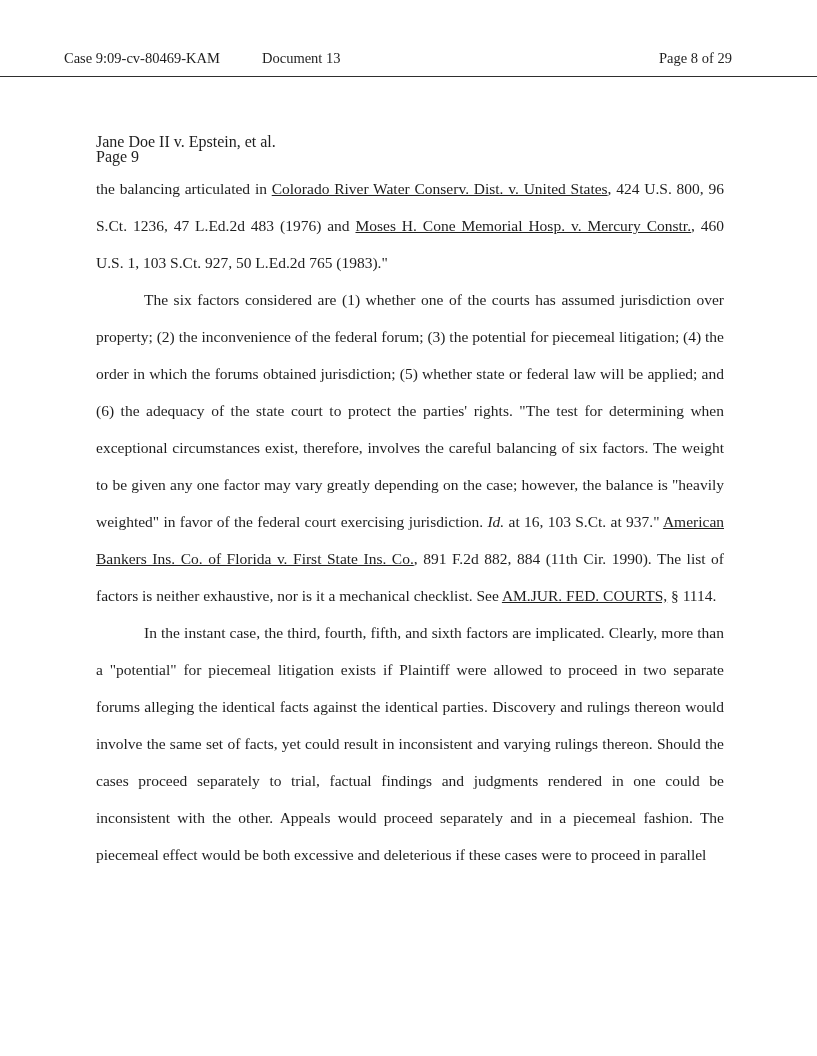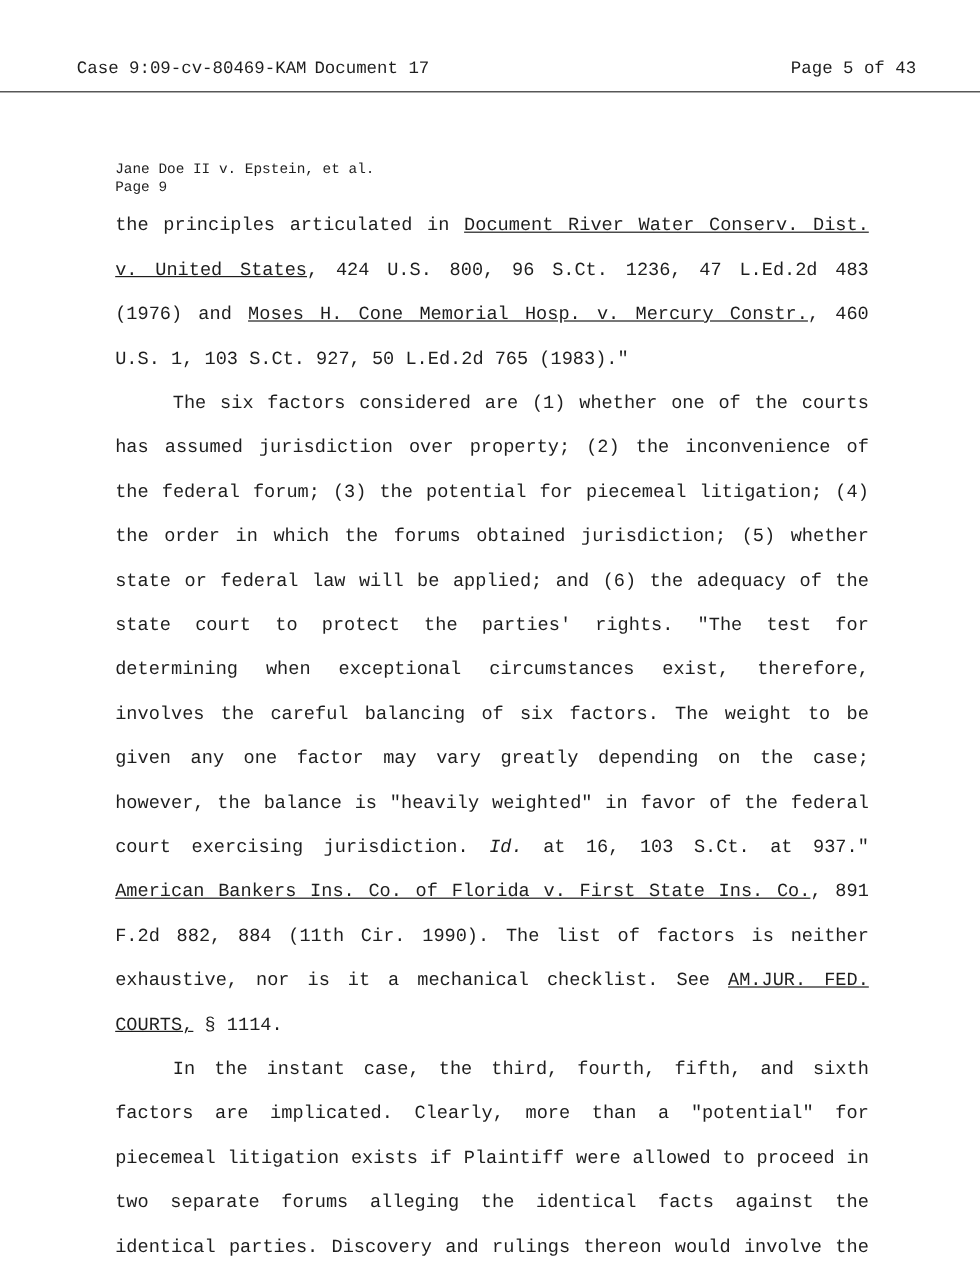"Case 9:09-cv-80469-KAM" .page { font-family: Liberation Mono, monospace -> Liberation Serif, serif }
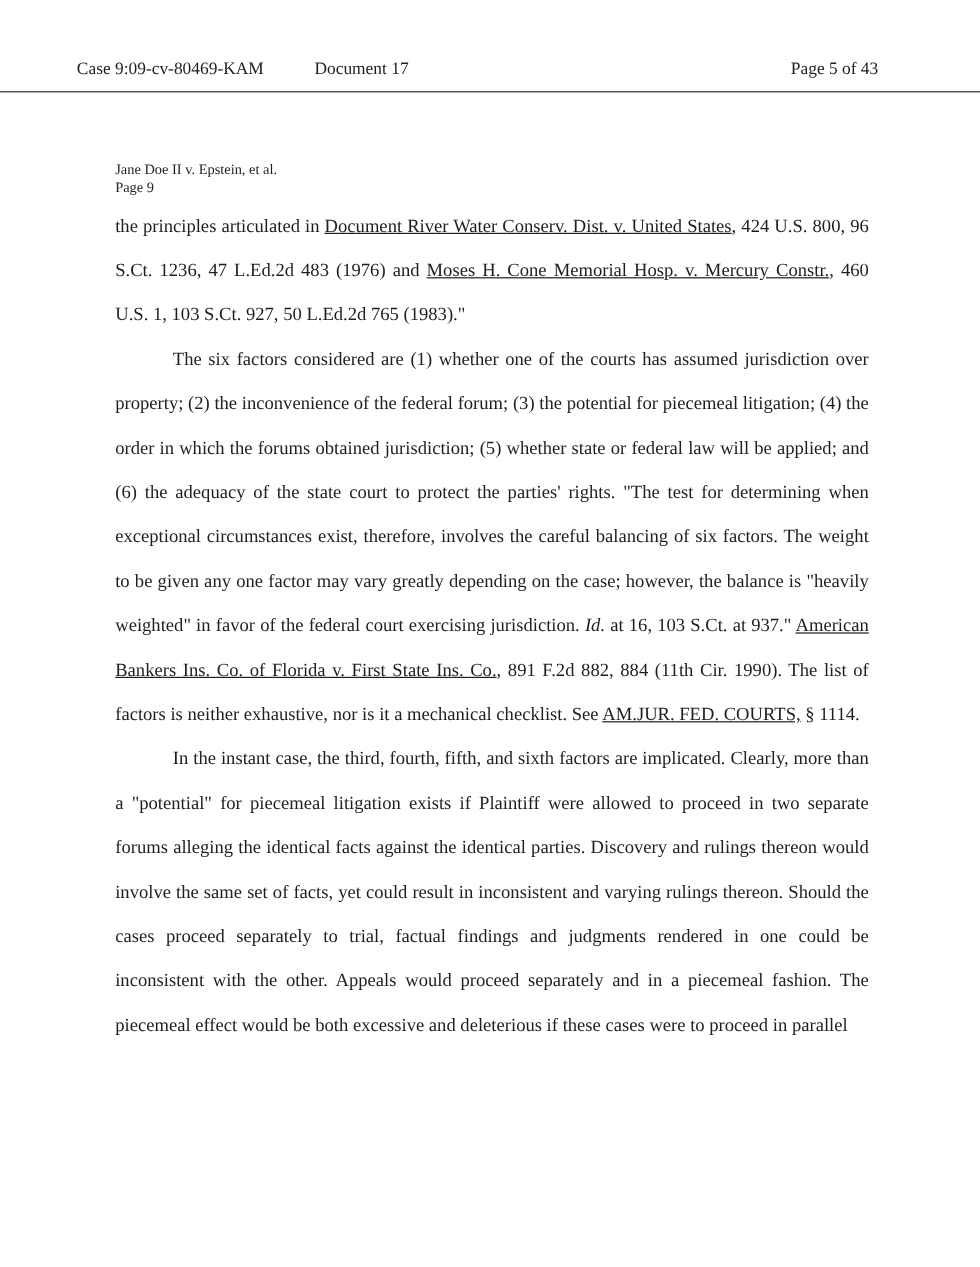"Document 17" span.h-doc { text: 17 -> 13 }
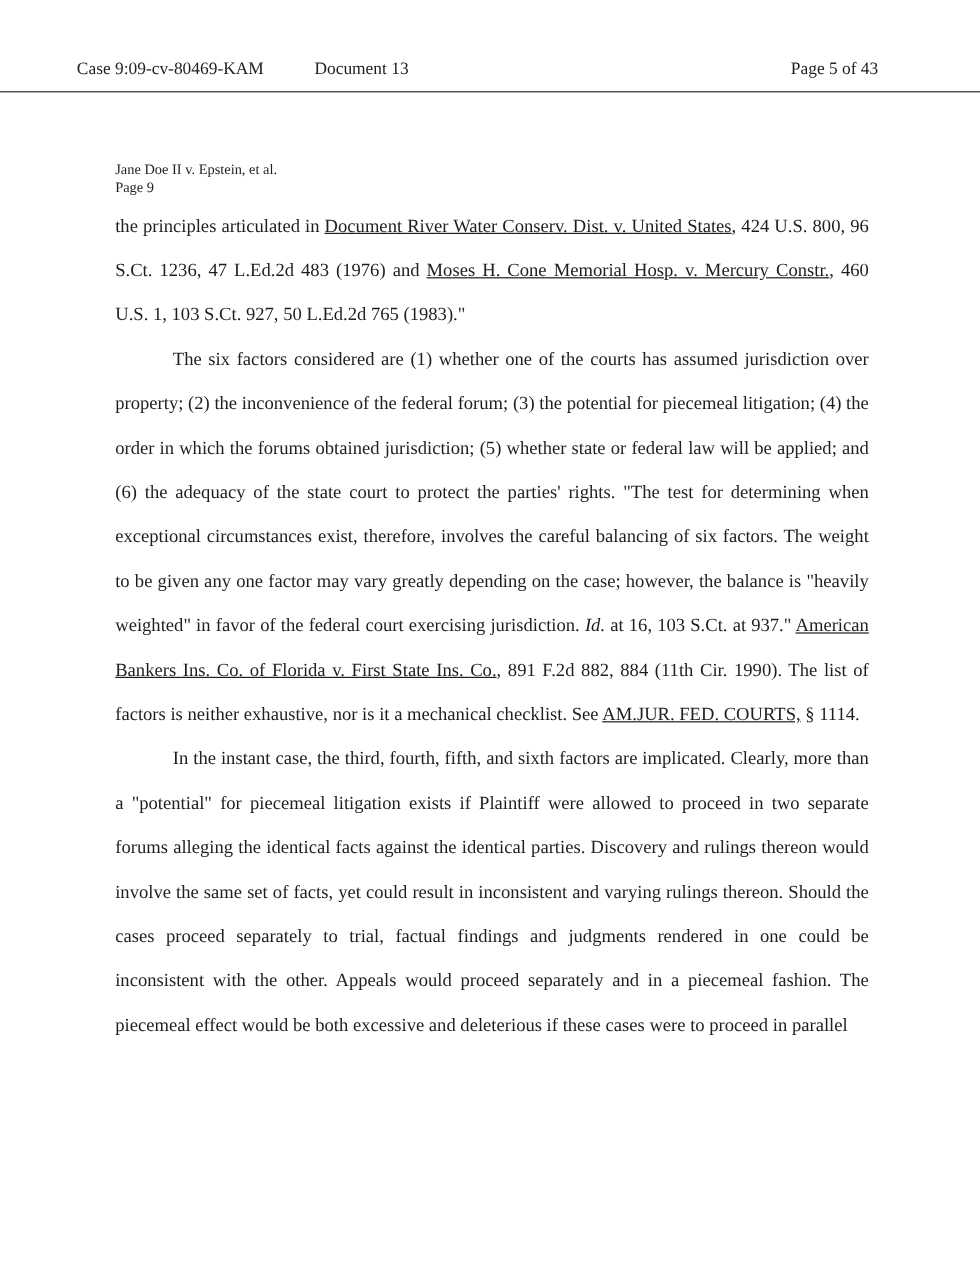"Page 5 of 43" span.h-page { text: 5 of 43 -> 8 of 29 }
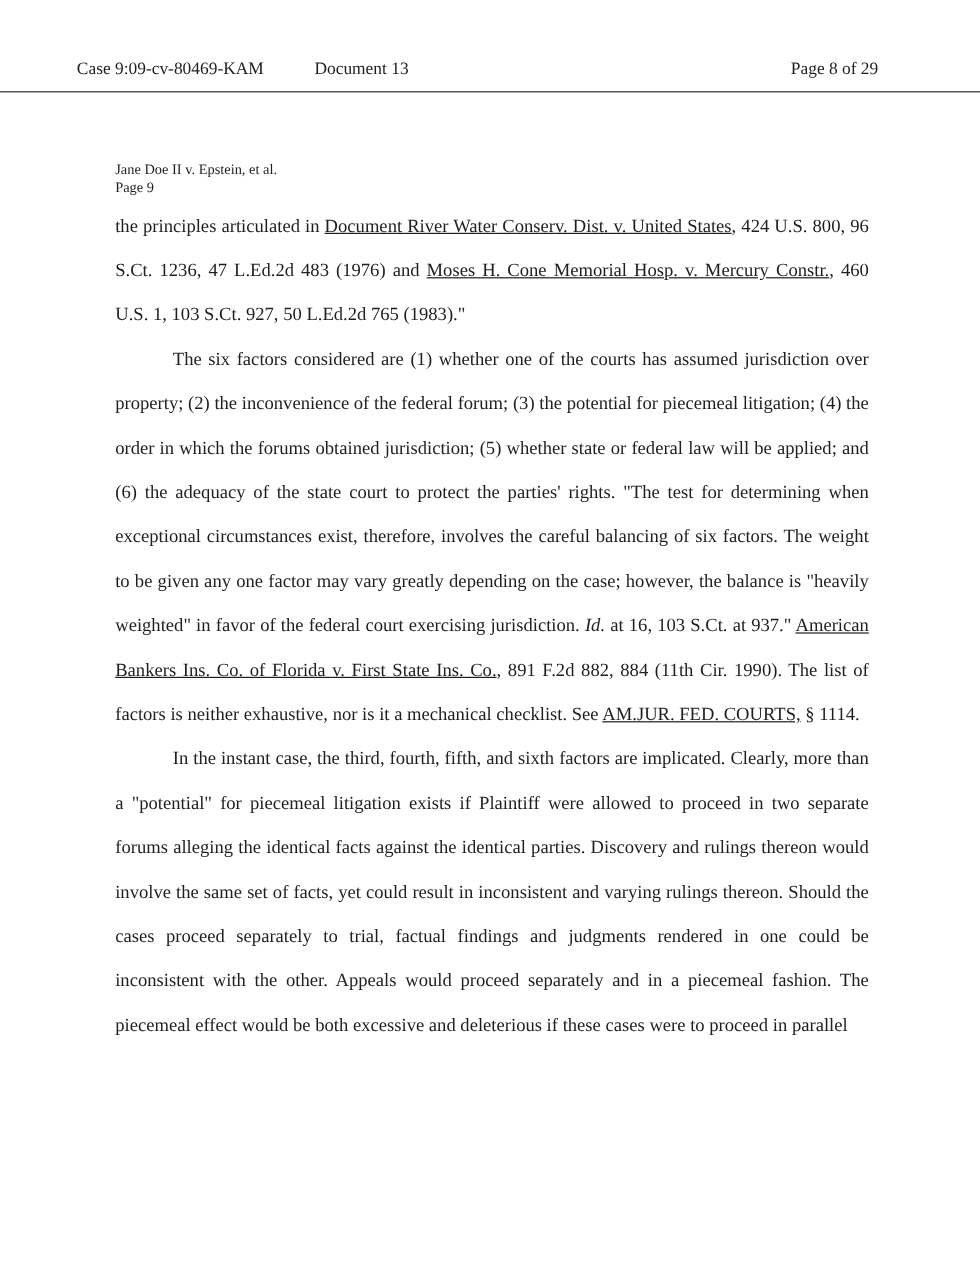"Jane Doe II v. Epstein," .caption { font-size: 12px -> 16px }
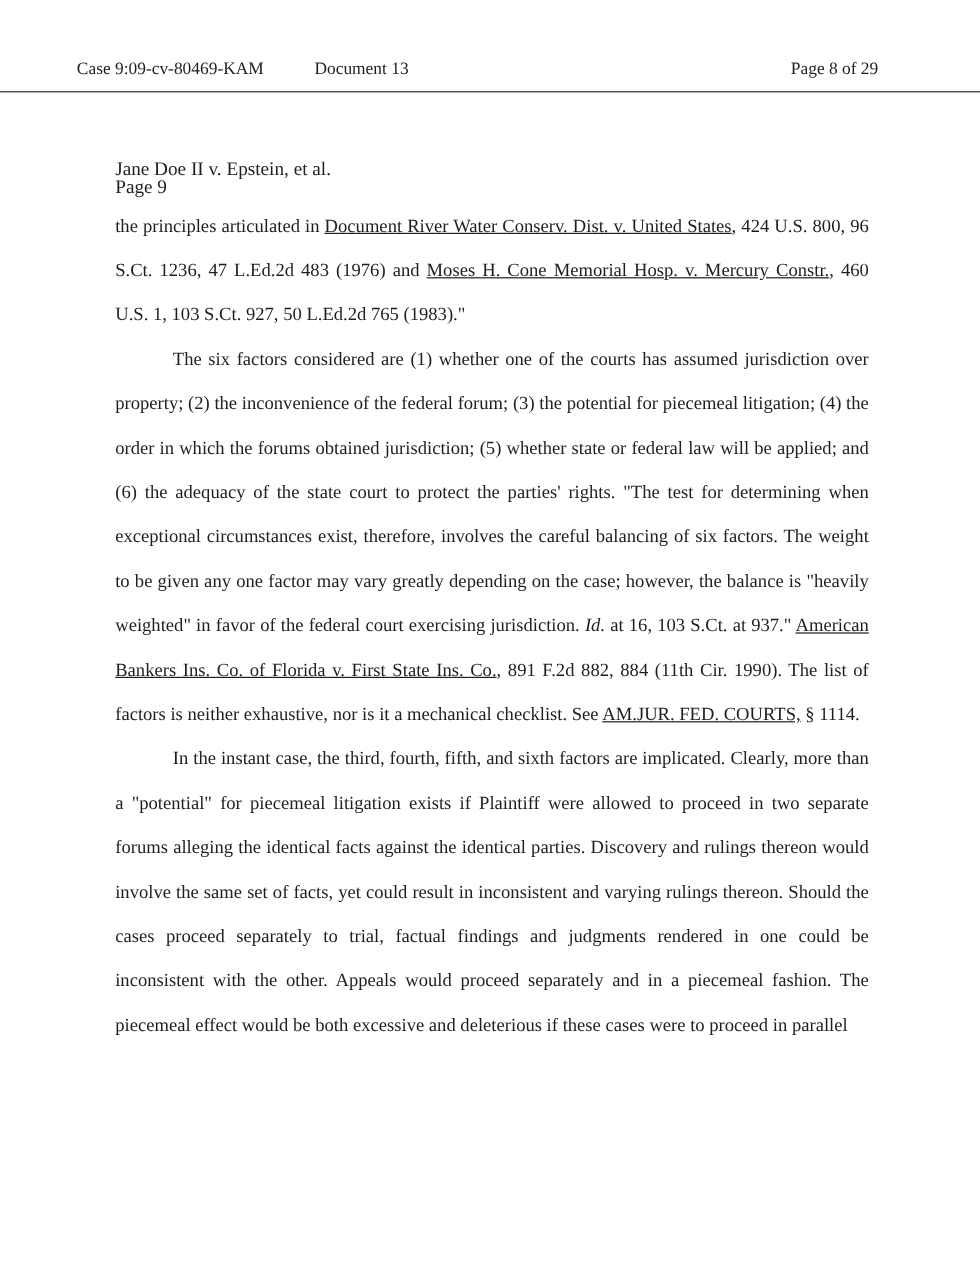"the principles articulated in" span { text: principles -> balancing }
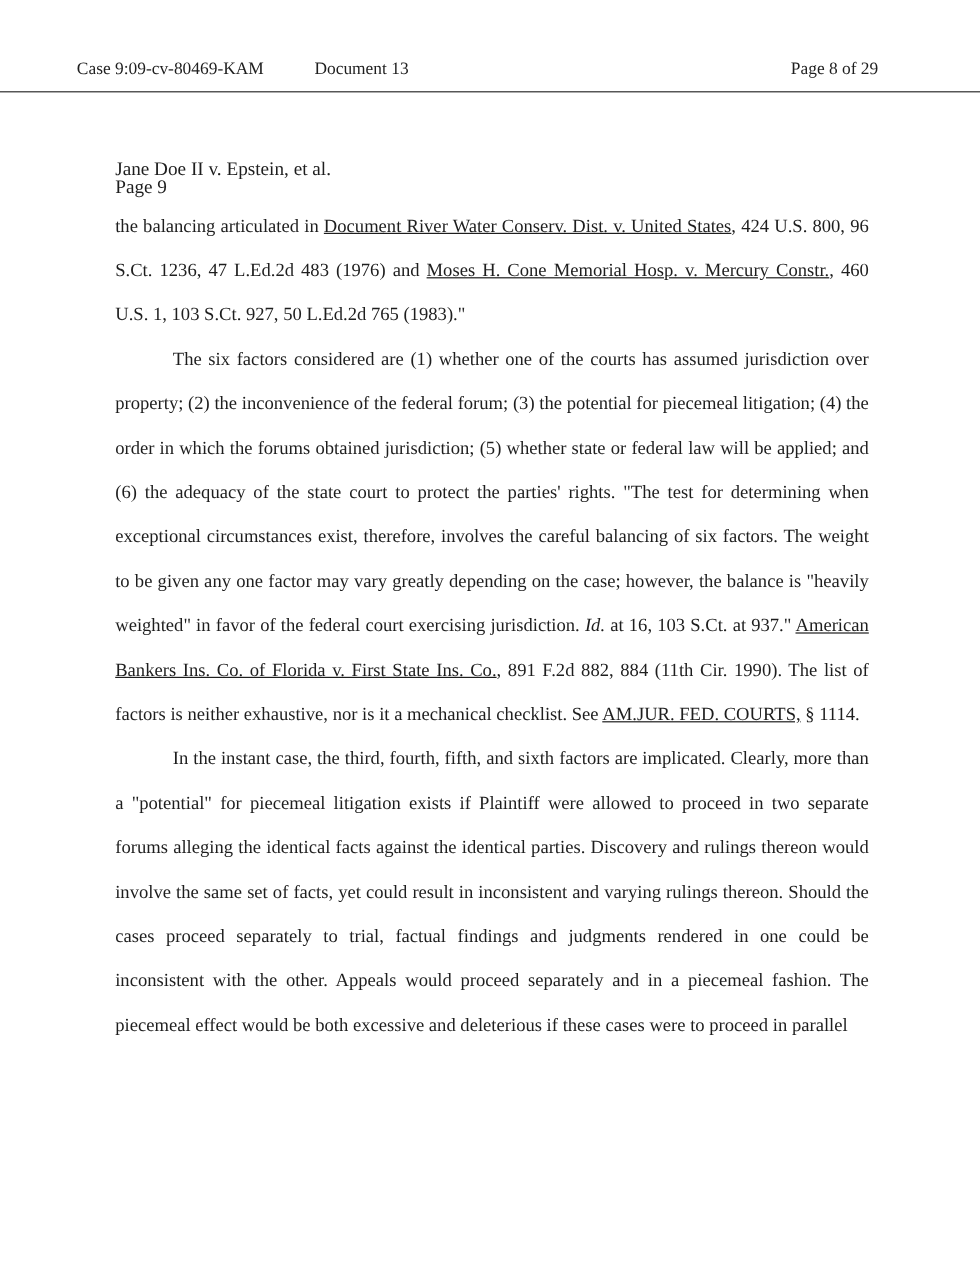"Document River Water Conserv. Dist." span.u { text: Document -> Colorado }
